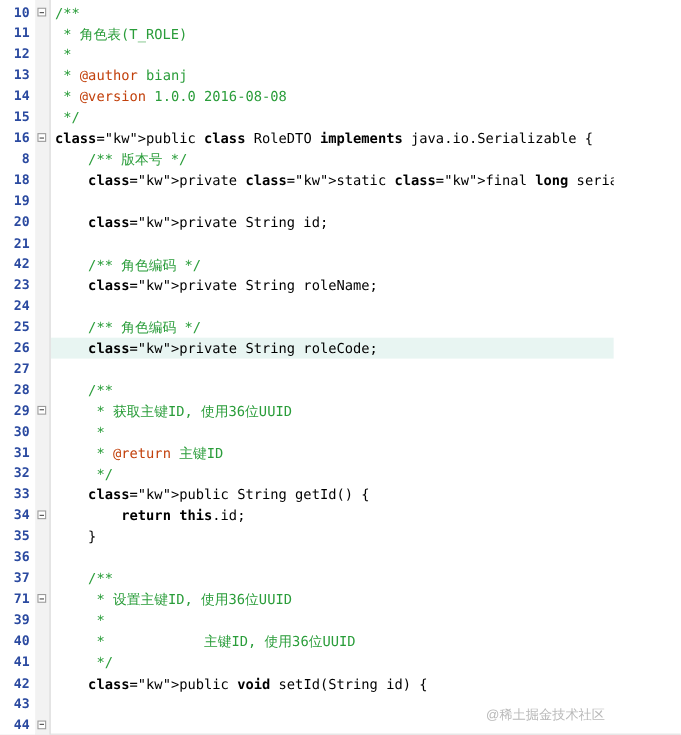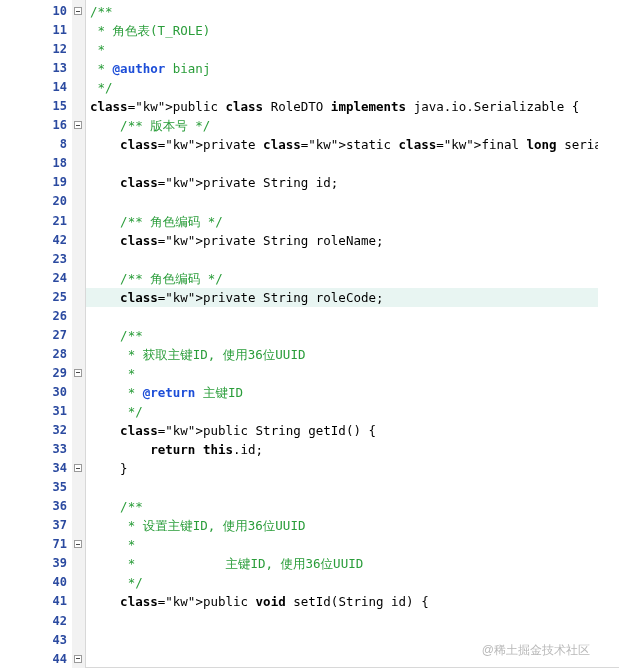"10" #editor { margin-left: 40px -> none }
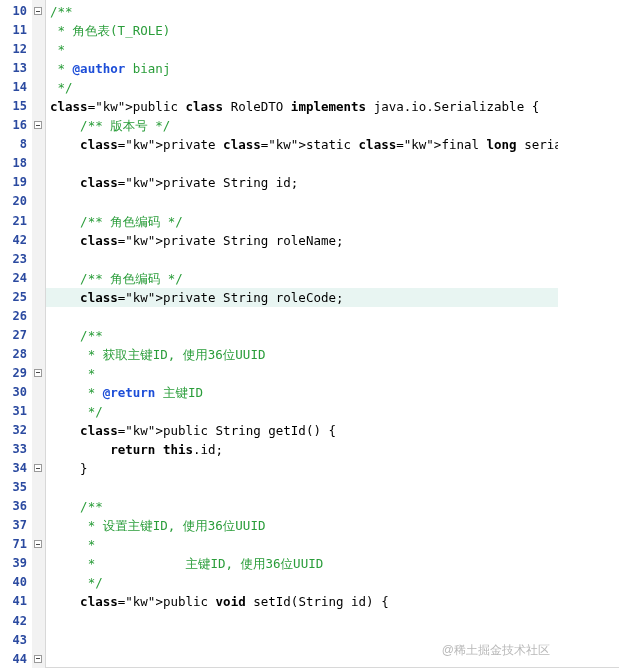"@author" .tag { color: #1d4ed8 -> #c2410c; font-weight: bold -> normal }
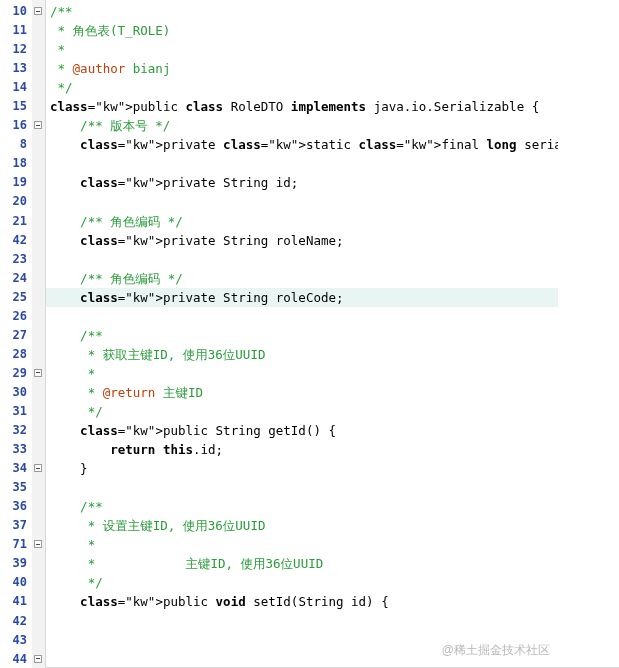"* @version 1.0.0 2016-08-08" div.line { html: none -> <div><span> * <span>@version</span> 1.0.0 2016-08-08</span></div> }
